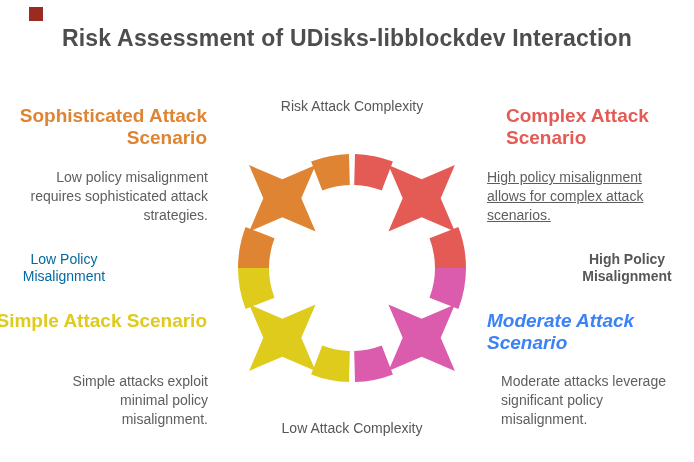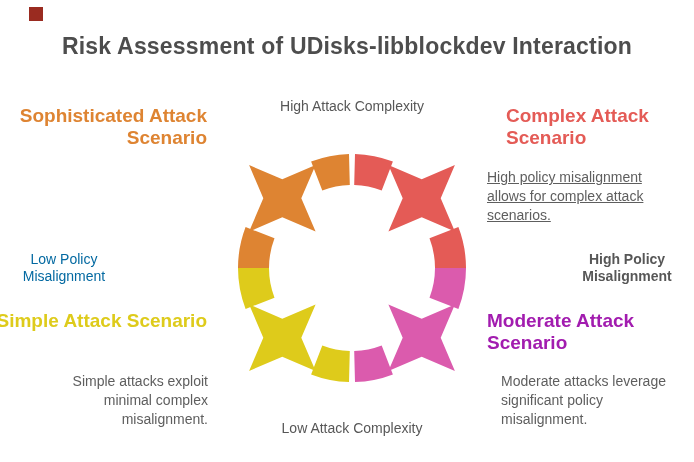"Risk Assessment of UDisks-libblockdev" .title { margin: 8px -> 0 }
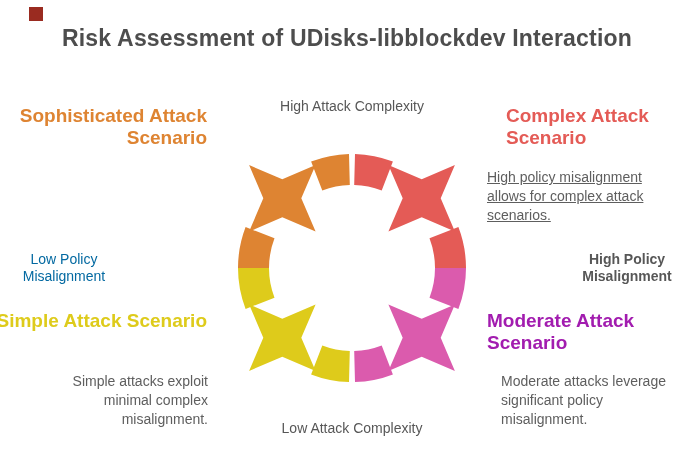"High Attack Complexity" div.axis { text: High -> Risk }
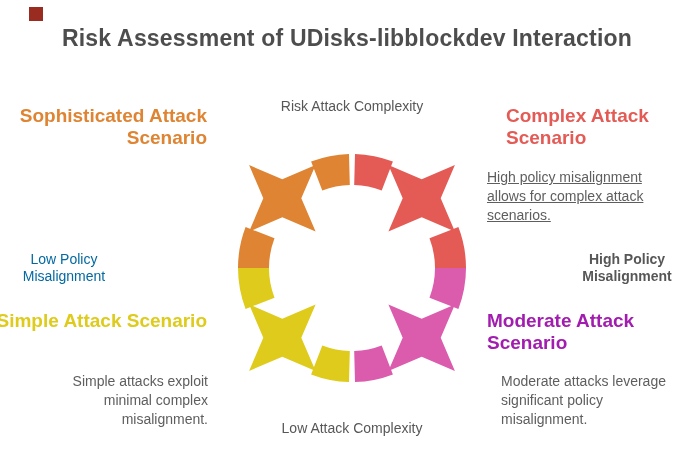"Low policy misalignment requires" div.q-desc { html: none -> <div>Low policy misalignment requires sophisticated attack strategies.</div> }
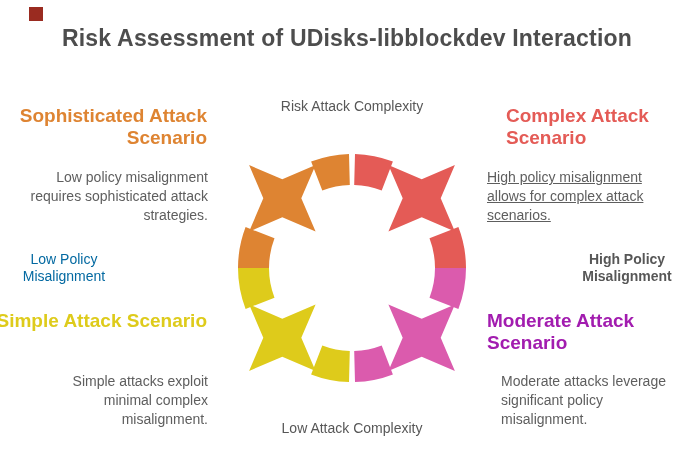"Moderate Attack Scenario" div.q-title { color: #a21caf -> #3b82f6; font-style: none -> italic }
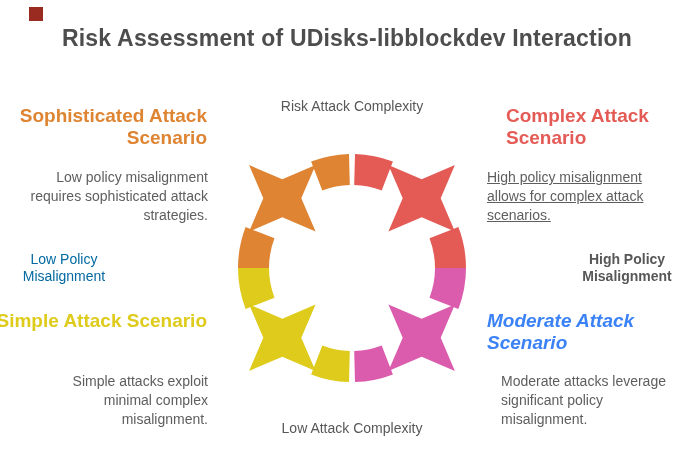"Simple attacks exploit minimal complex" div.q-desc { text: complex -> policy }
